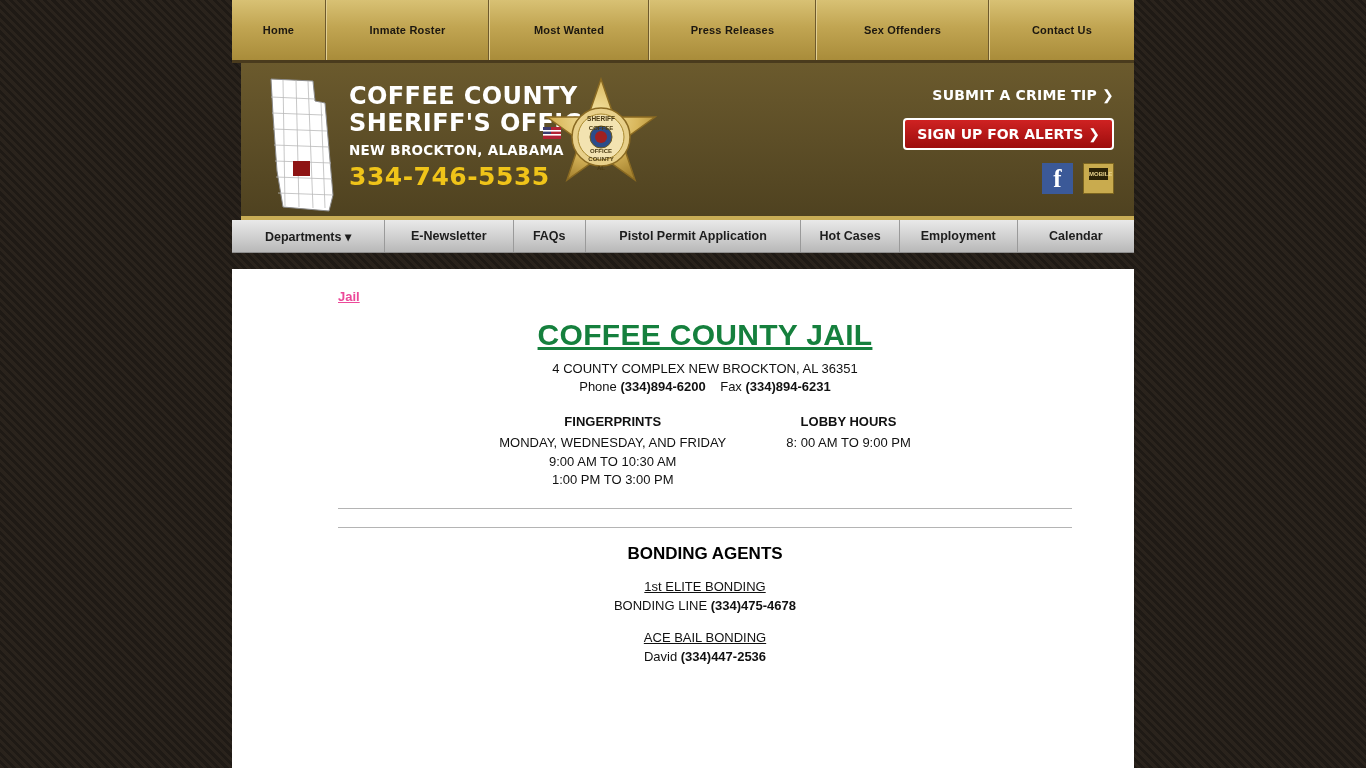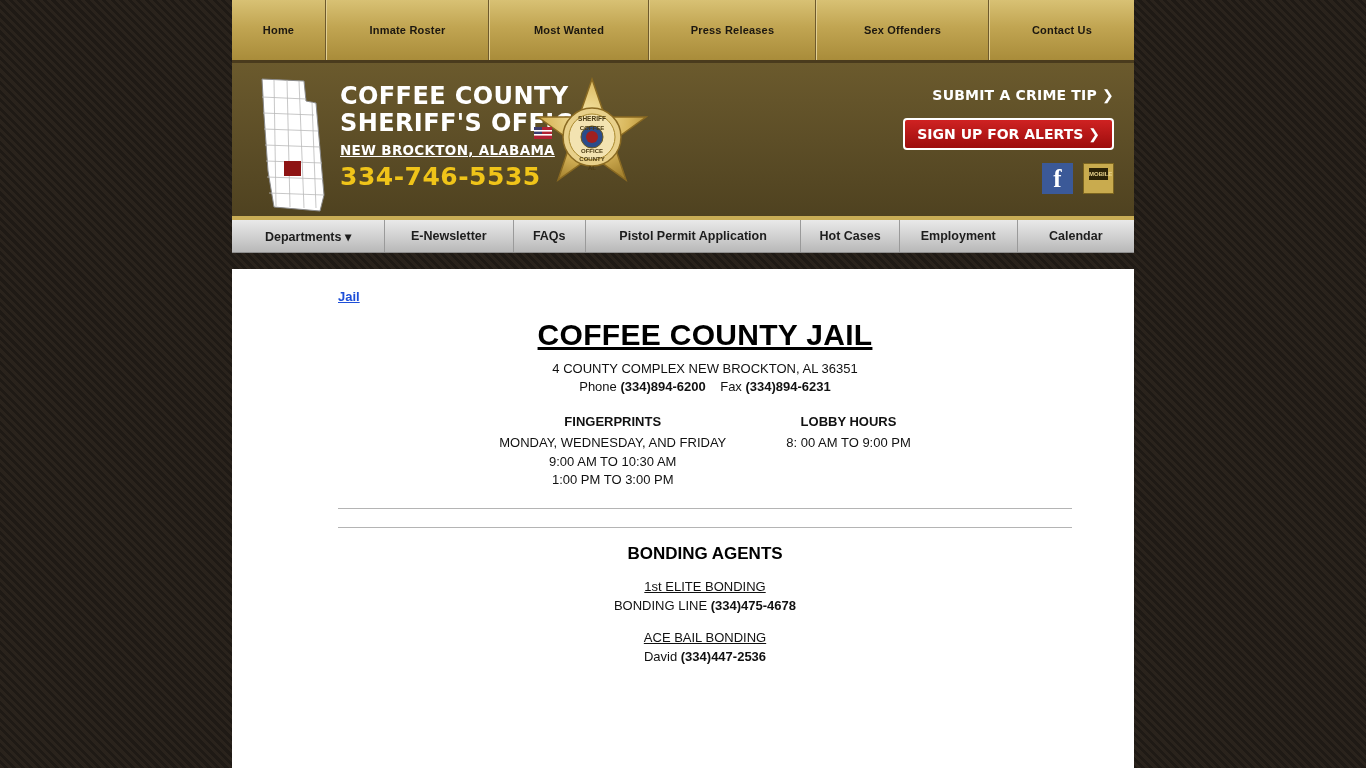"COFFEE COUNTY" .header { margin-left: none -> 9px }
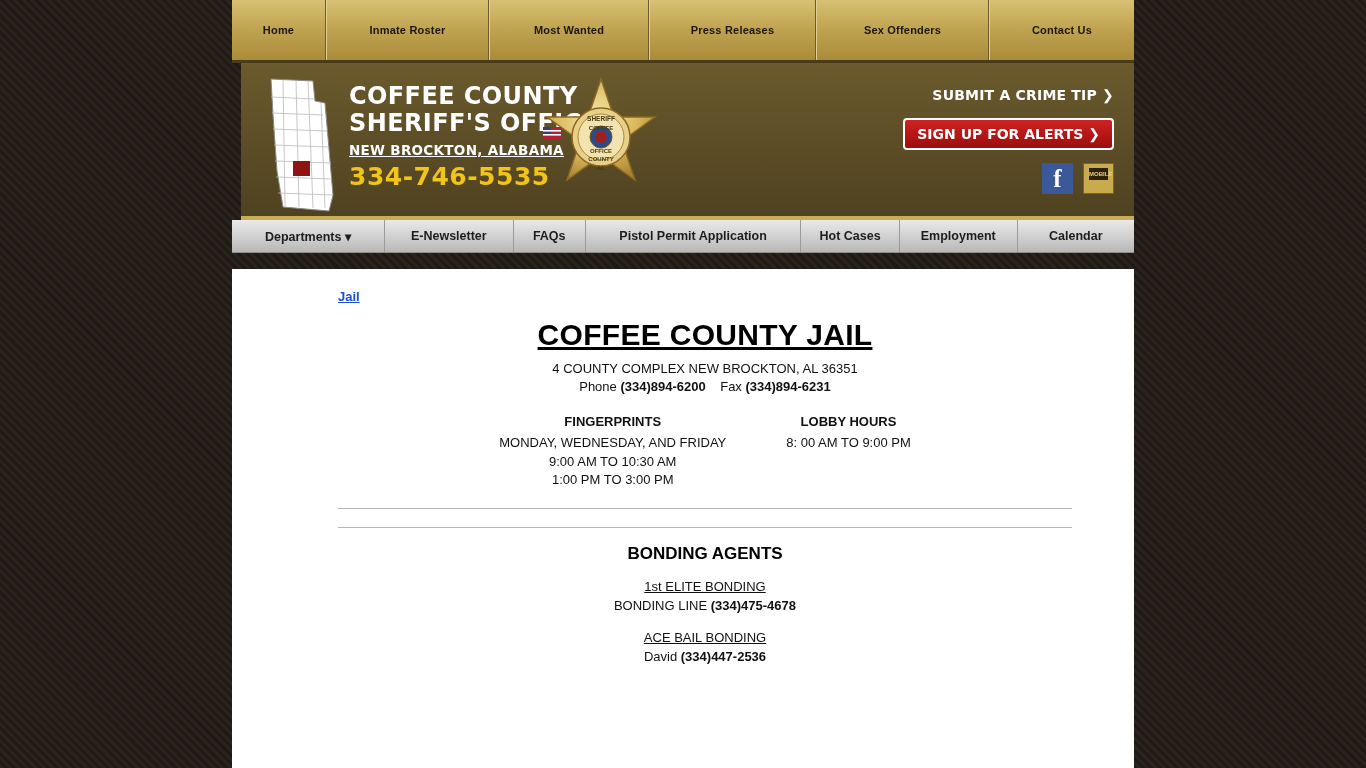"NEW BROCKTON, ALABAMA" .title-city { text-decoration: underline -> none }
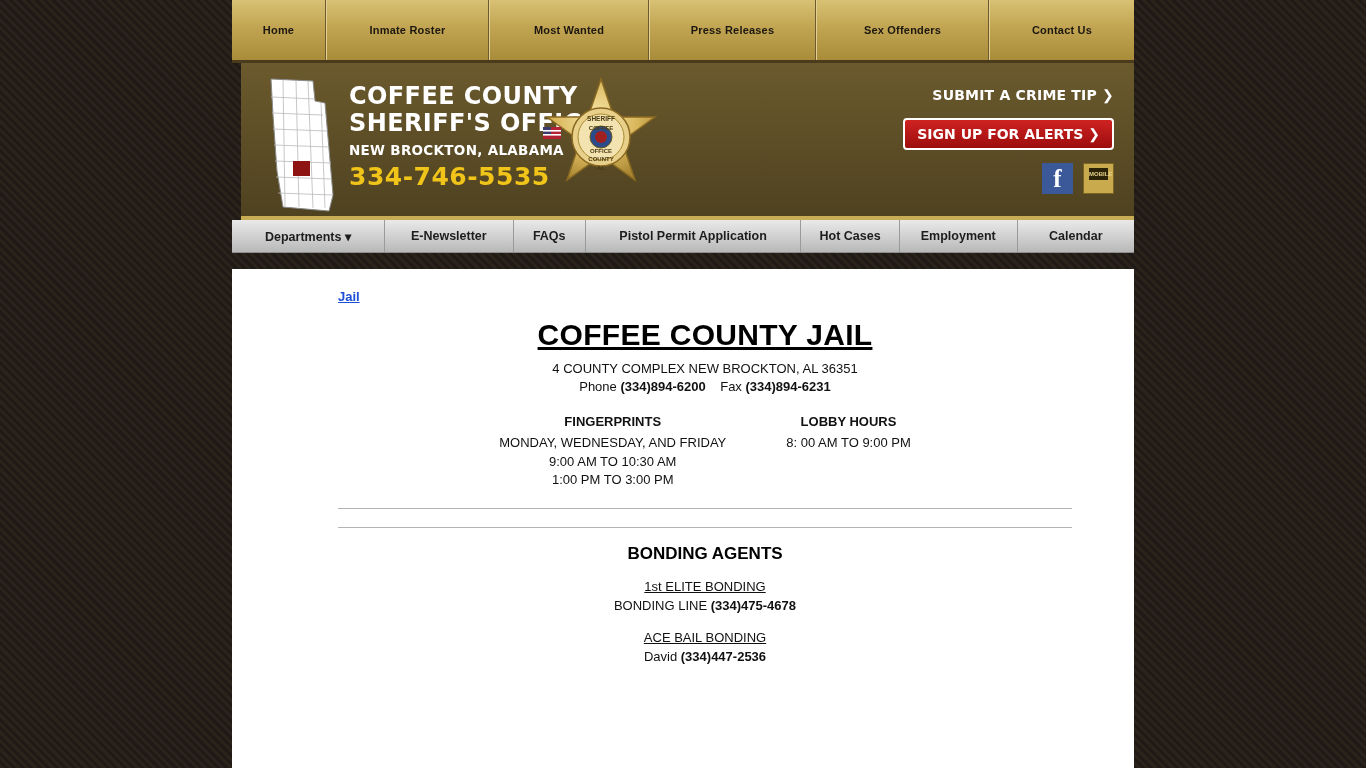"Jail" .breadcrumb { color: #1d4ed8 -> #ec4899 }
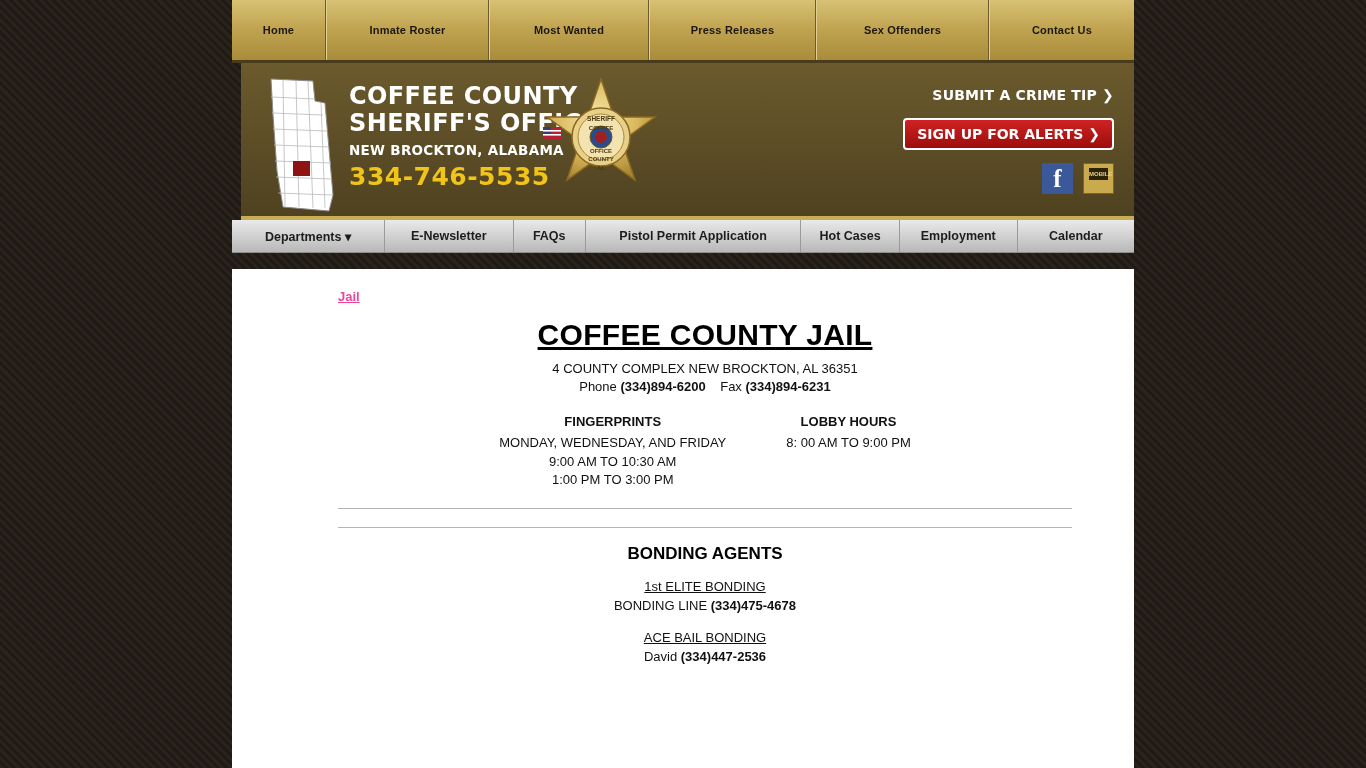"COFFEE COUNTY JAIL" .jail-title { color: #000000 -> #15803d }
